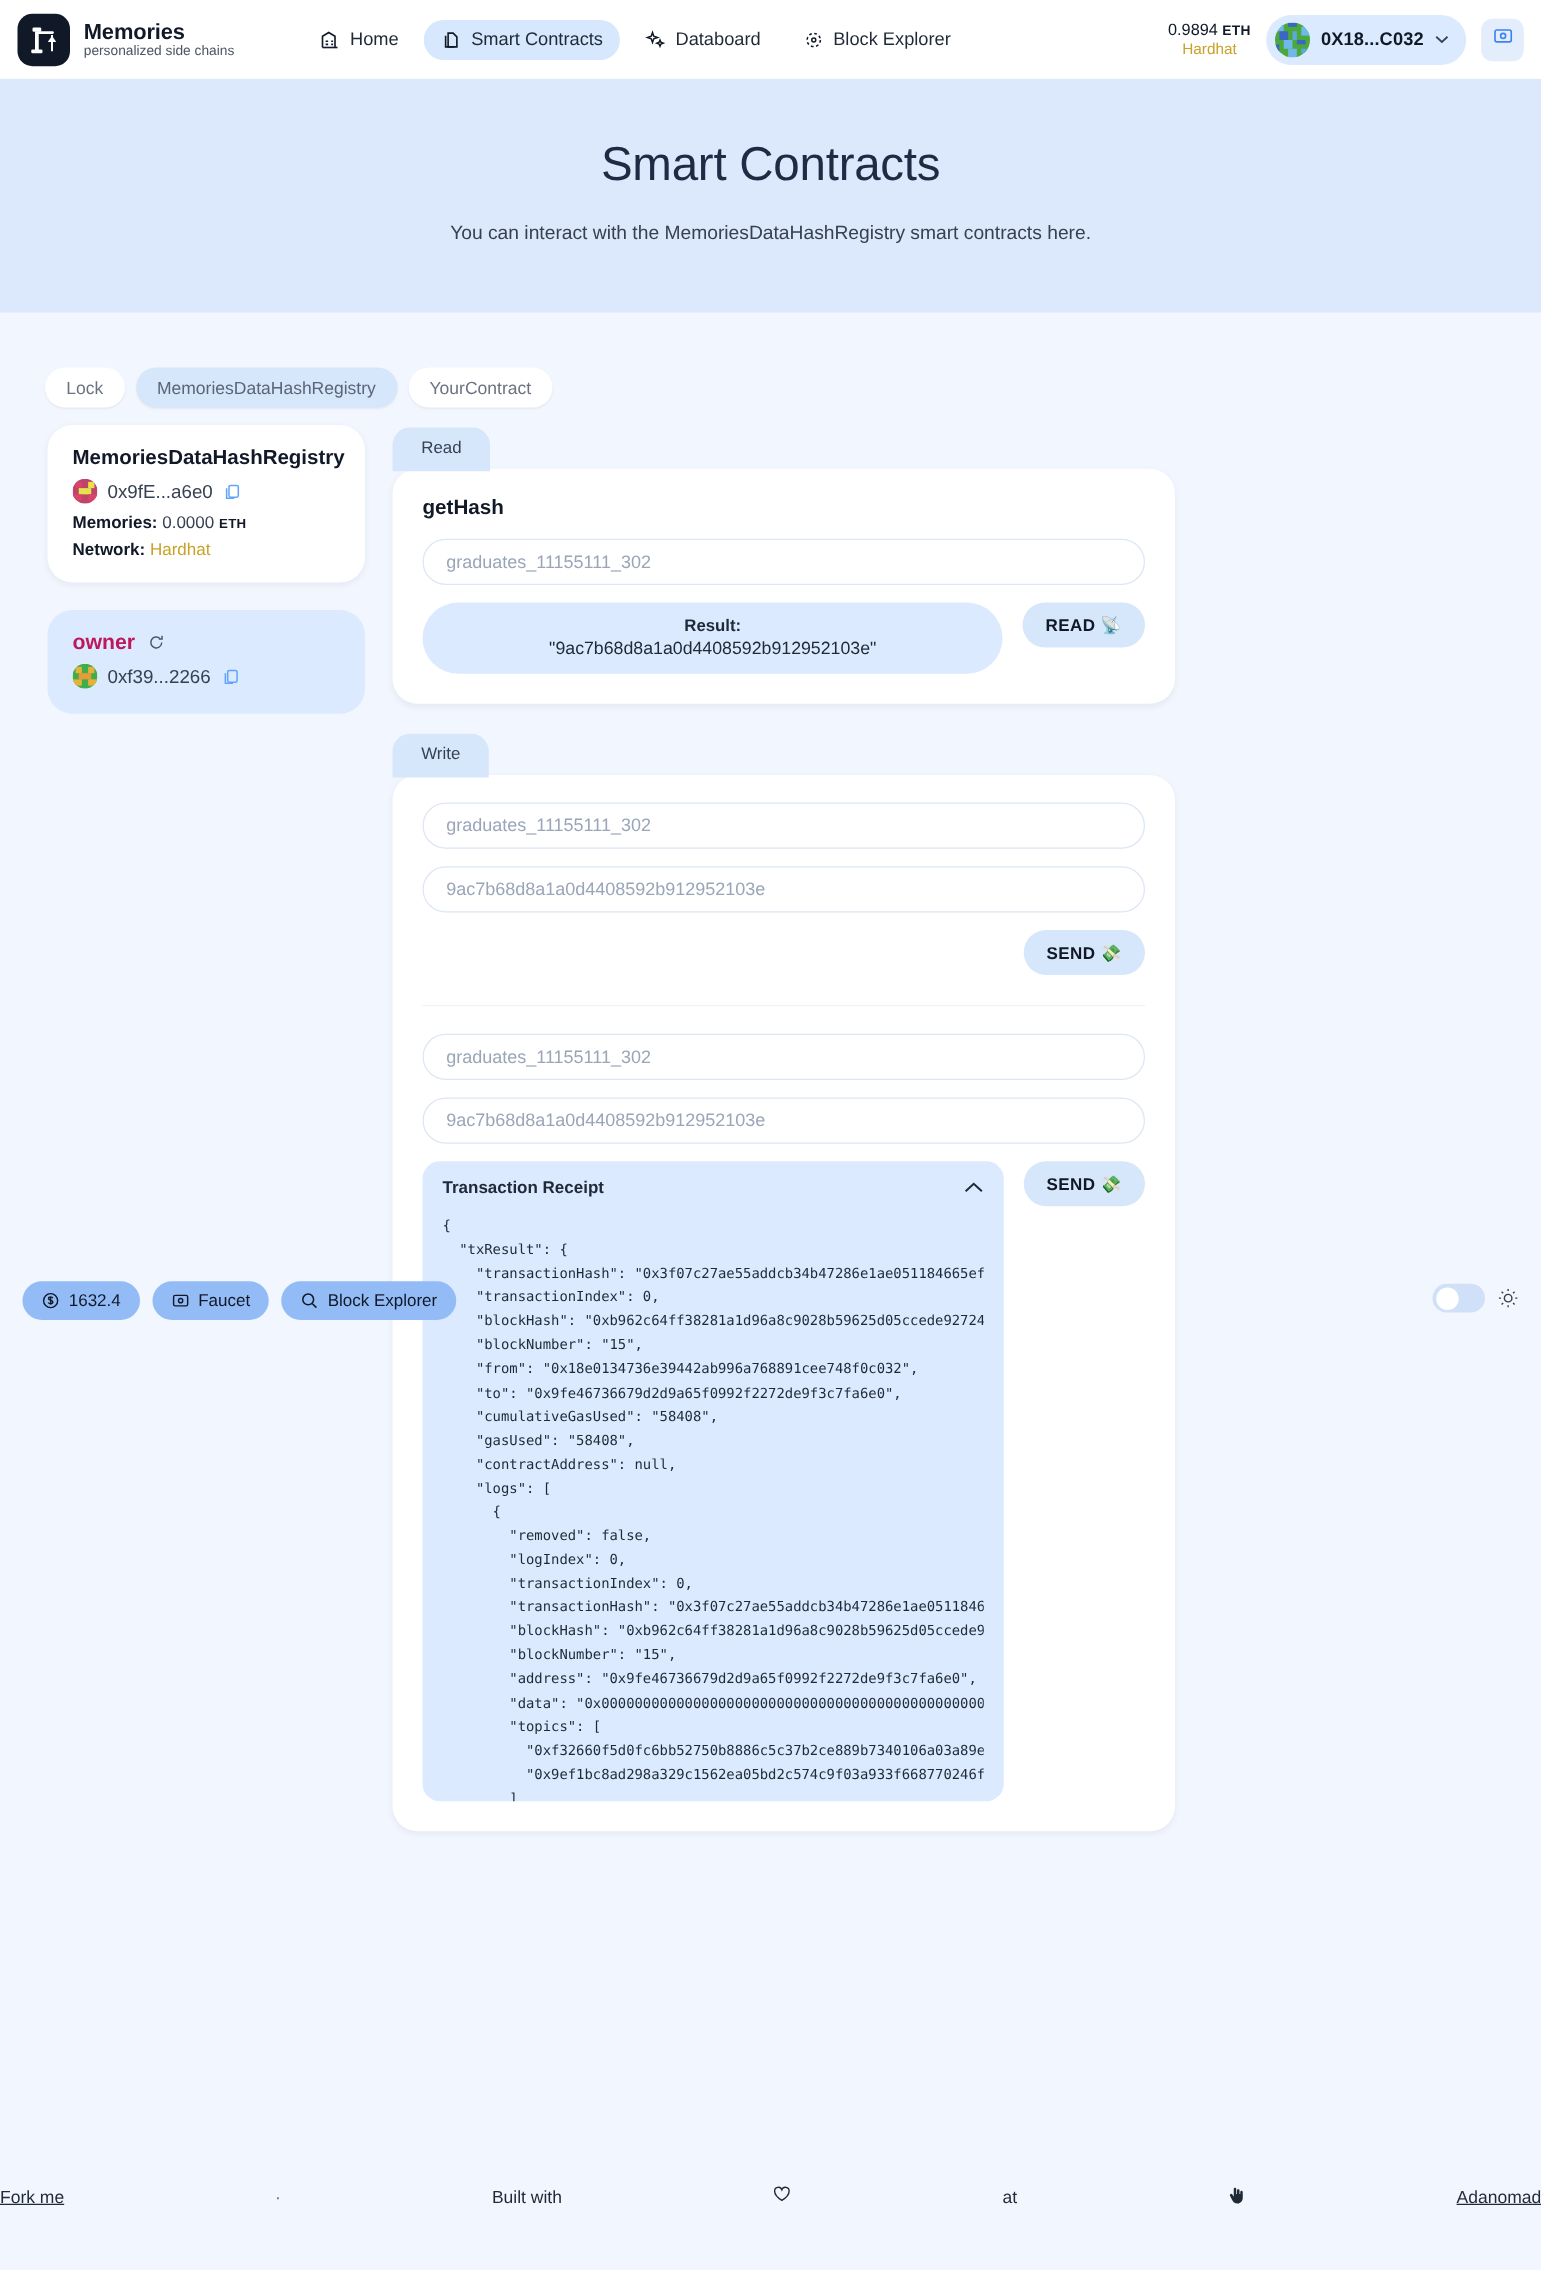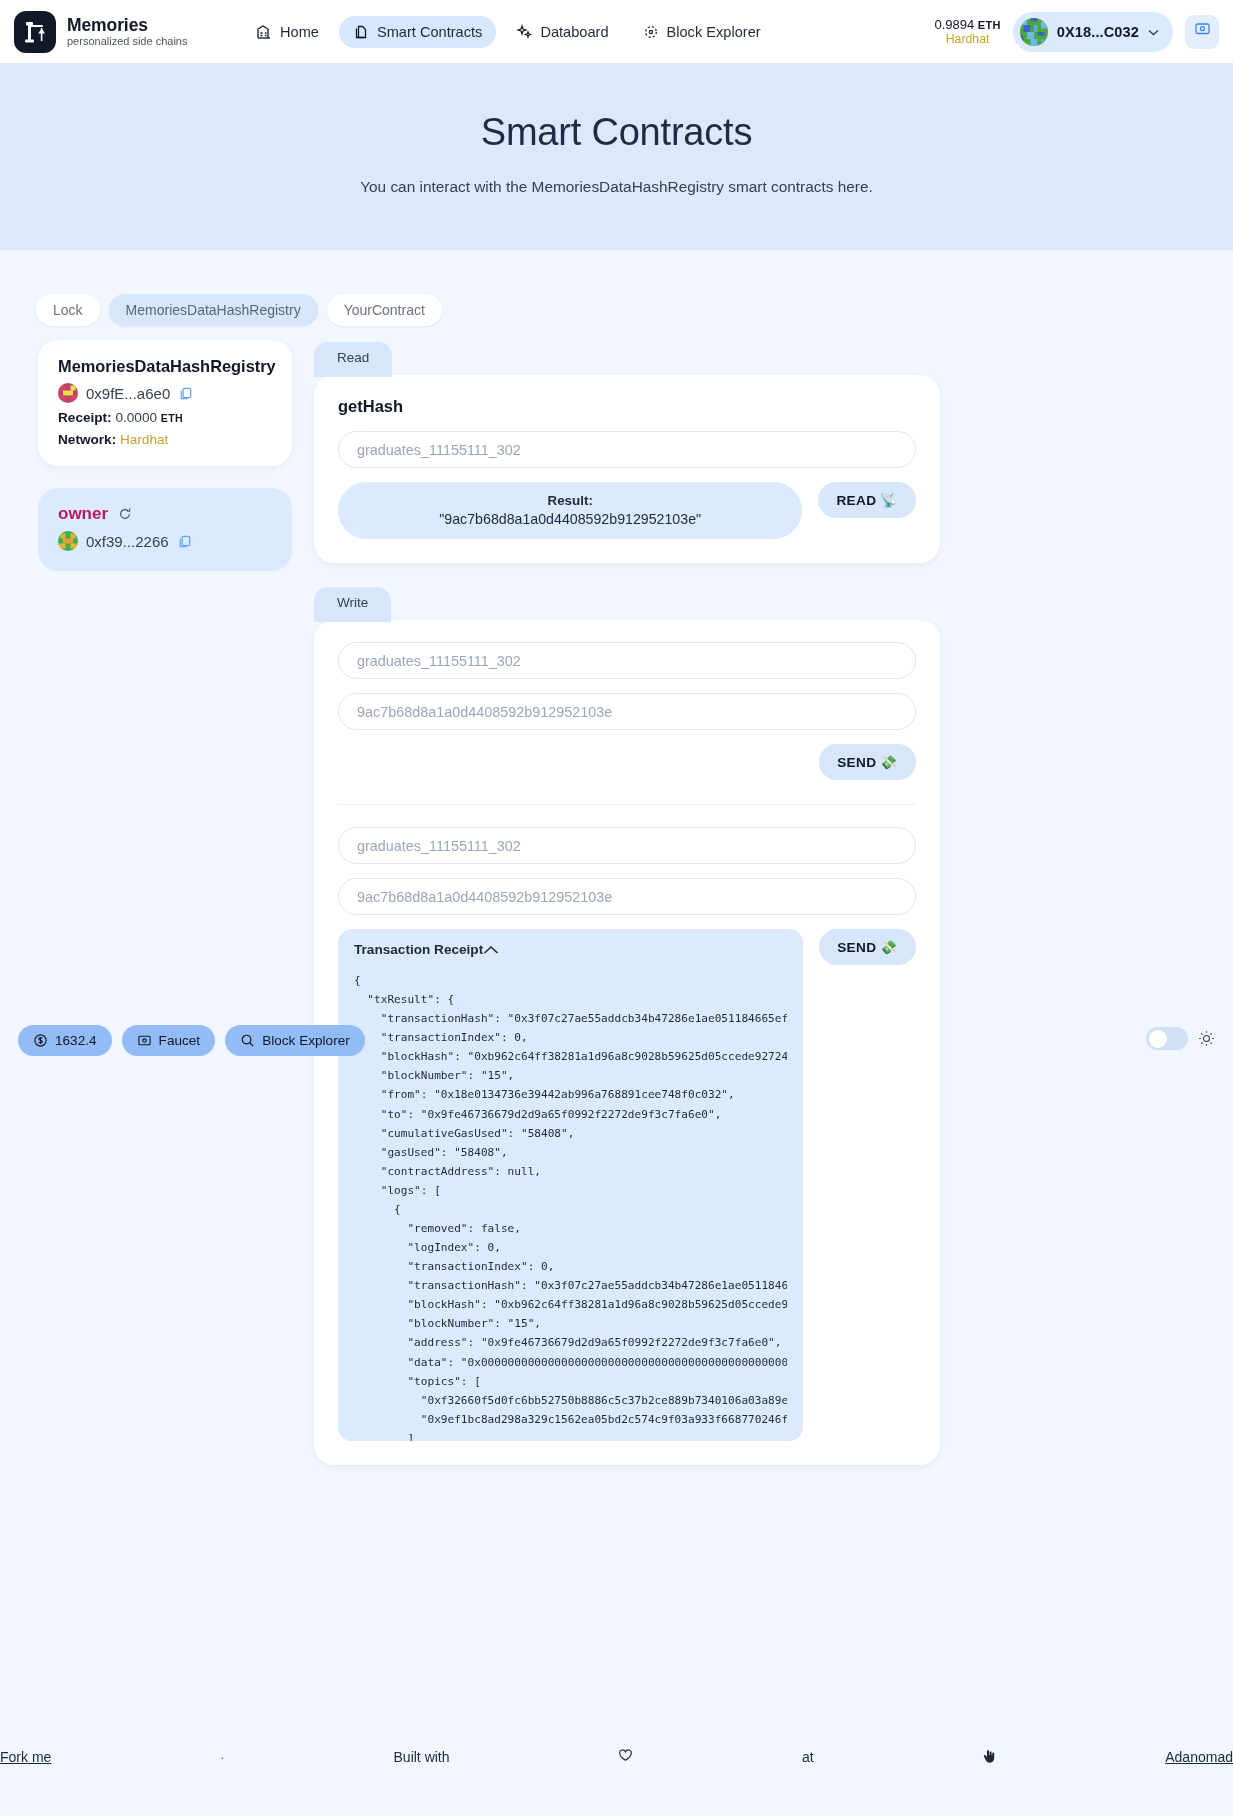"Receipt:" b { text: Receipt -> Memories }
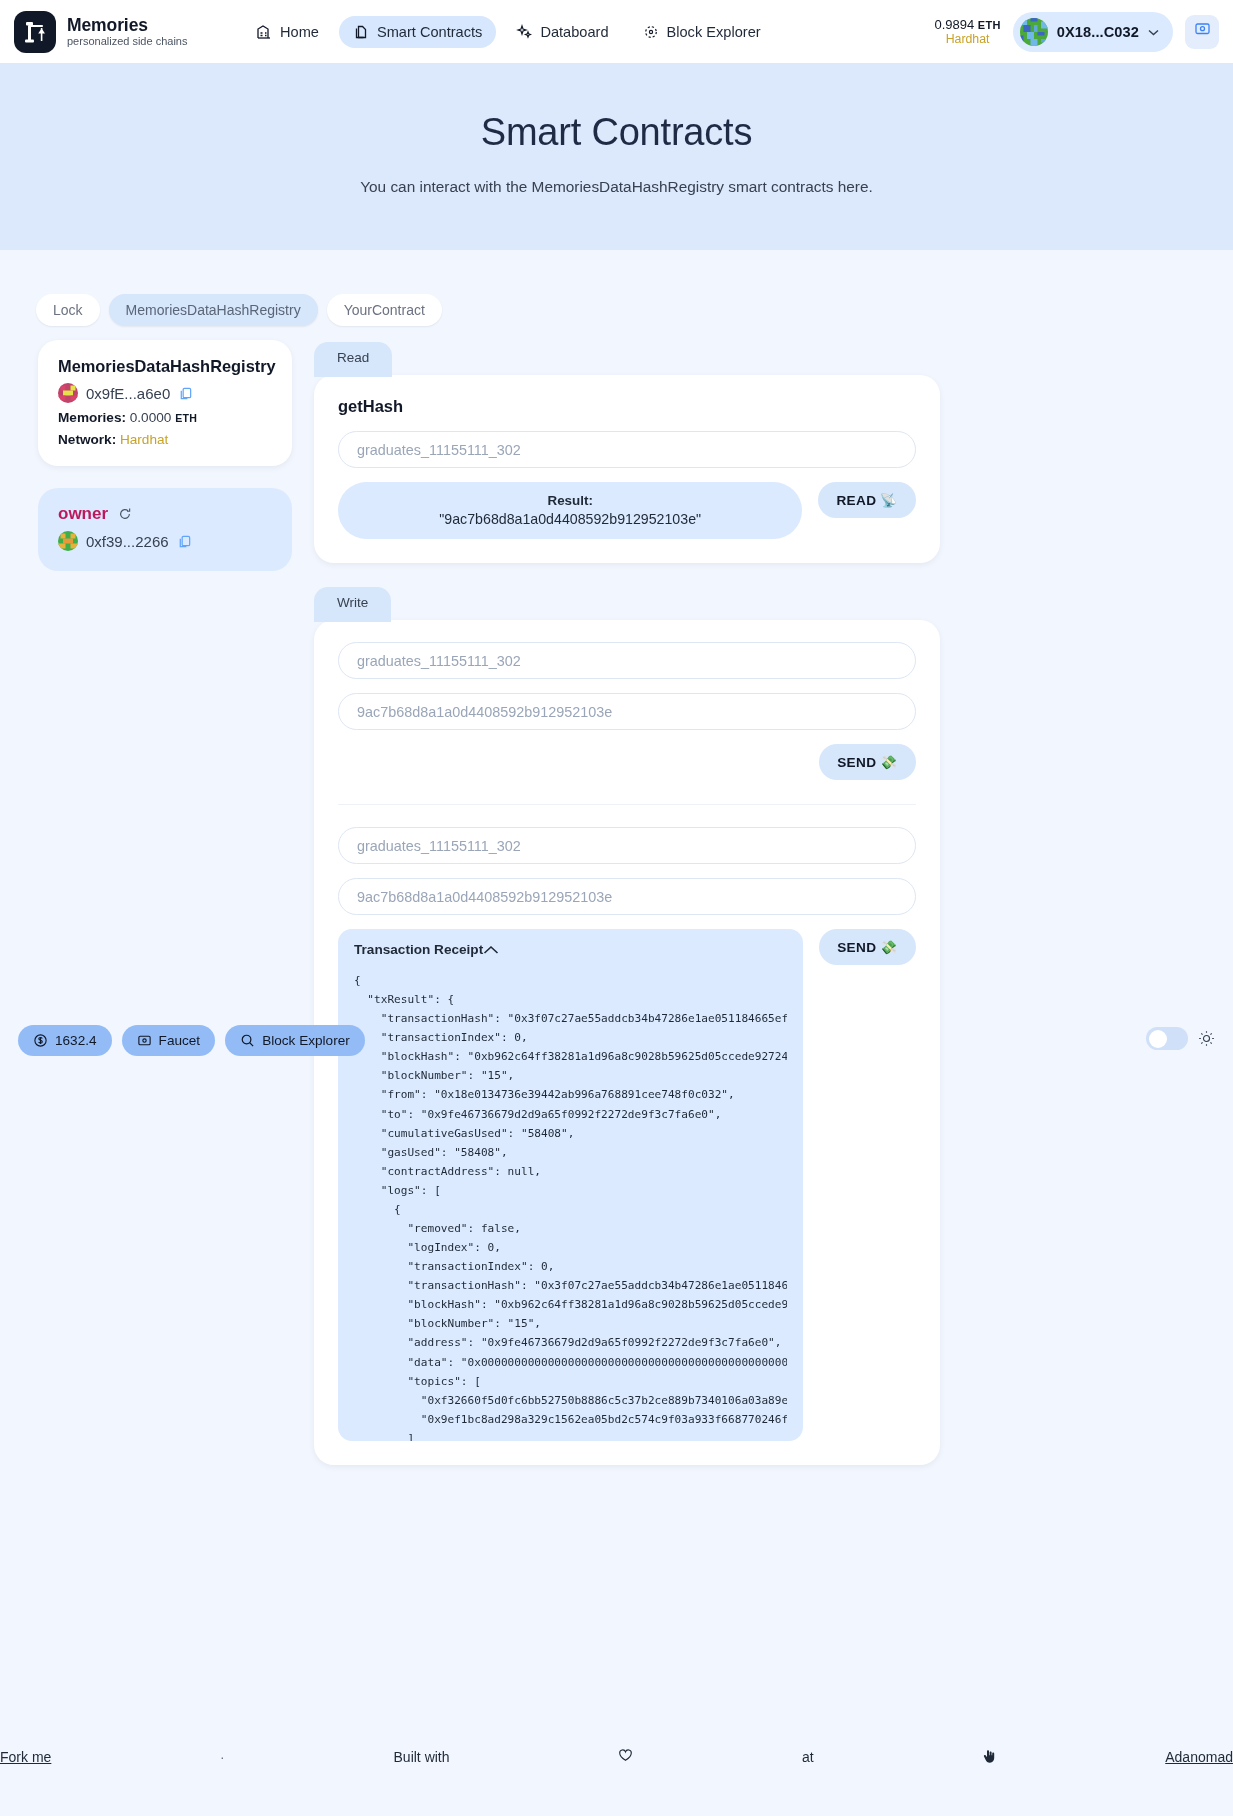"Transaction Receipt" .receipt-head { justify-content: none -> space-between }
